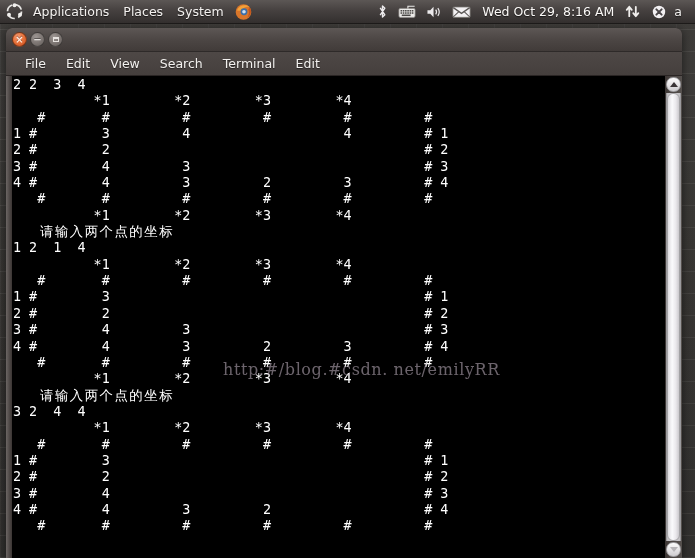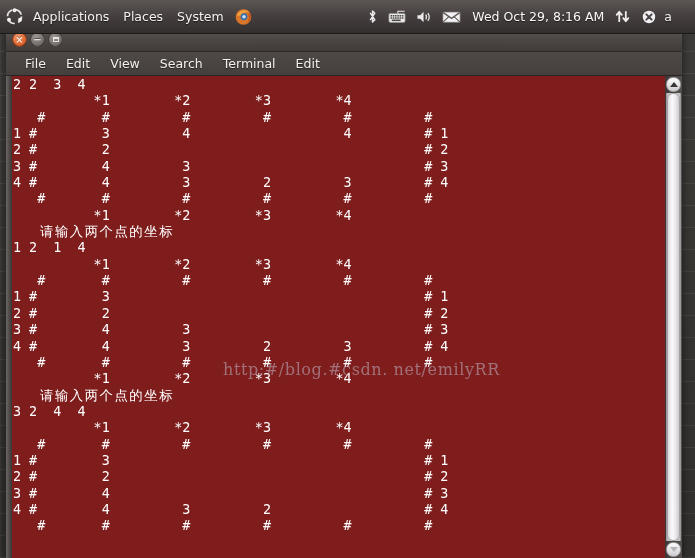"Applications" #panel { height: 34px -> 24px }
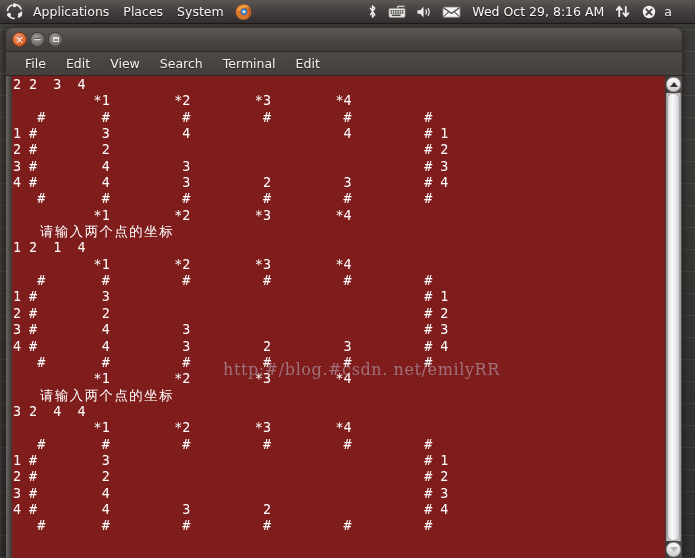"Wed Oct 29, 8:16 AM" .panel-right { padding-right: 18px -> 8px }
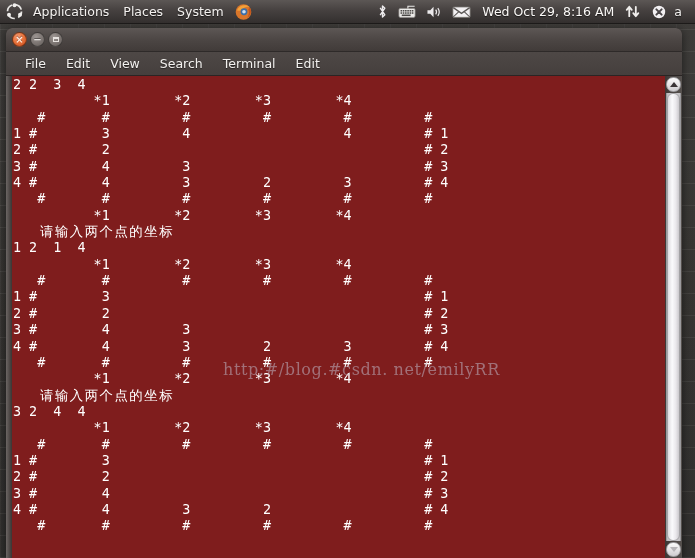"2 2 3 4" #screen { background: #7f1d1d -> #000000 }
